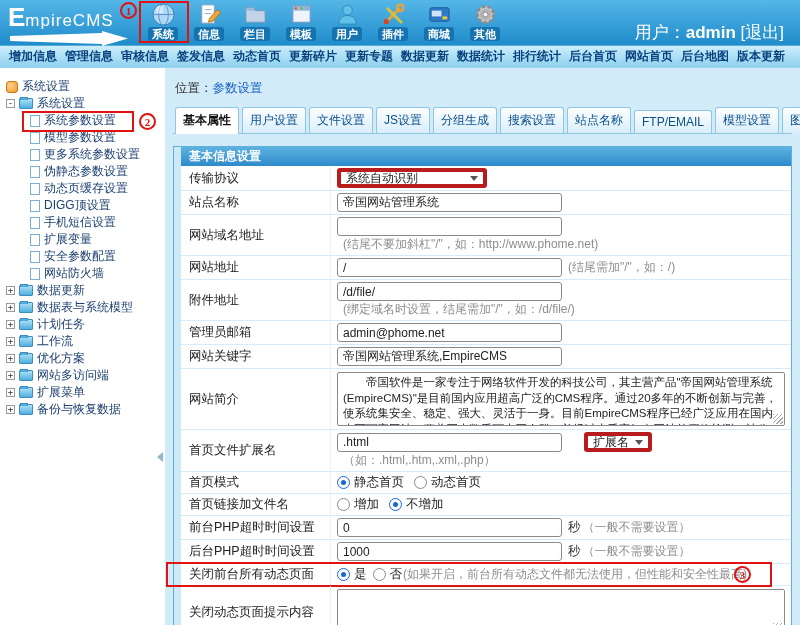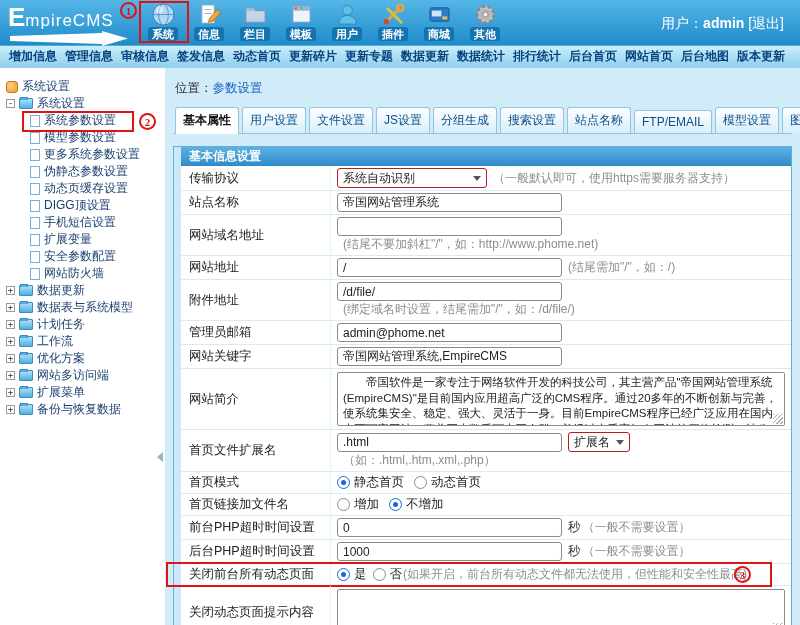"用户：admin [退出]" .userbox { font-size: 14px -> 17px; top: 15px -> 21px }
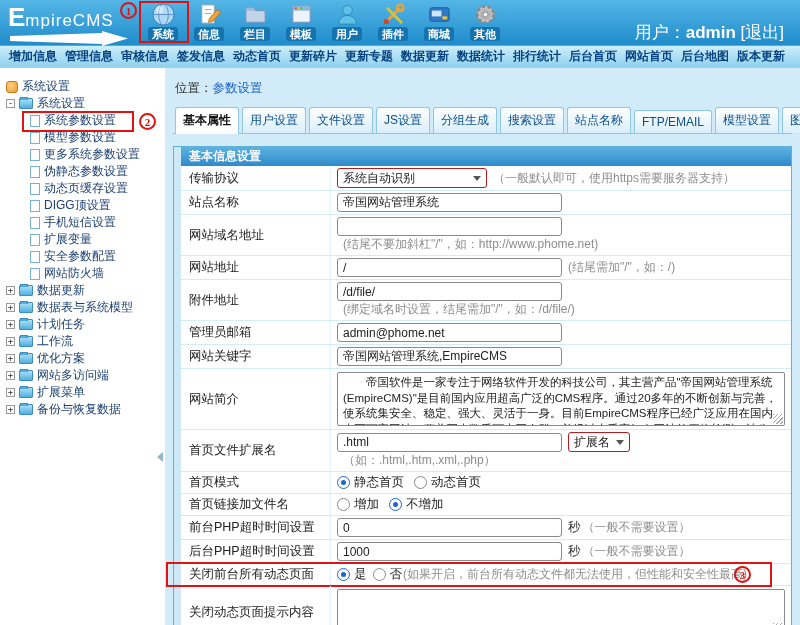"系统自动识别" .sel { border: 1px solid #b91c1c -> 4px solid #b91c1c }
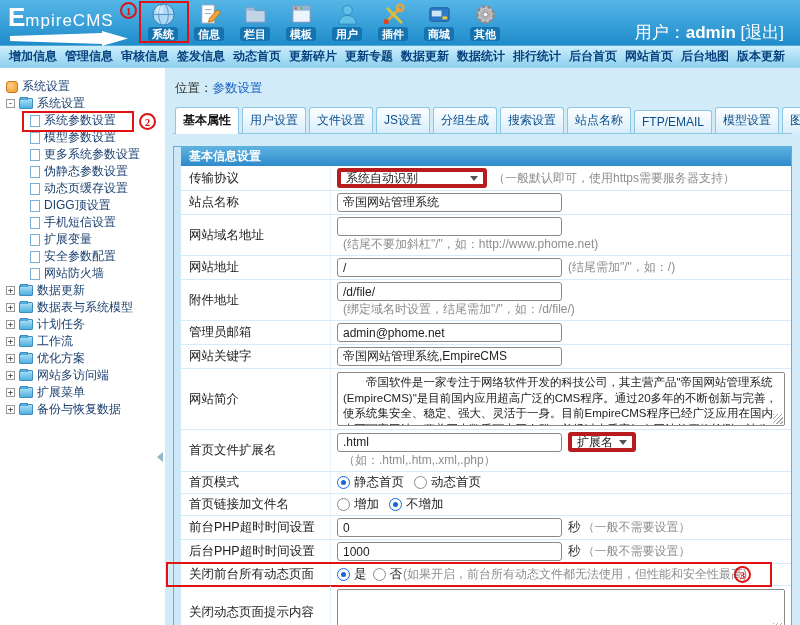"（一般默认即可，使用https需要服务器支持）" span.note { html: <span>（一般默认即可，使用https需要服务器支持）</span> -> none }
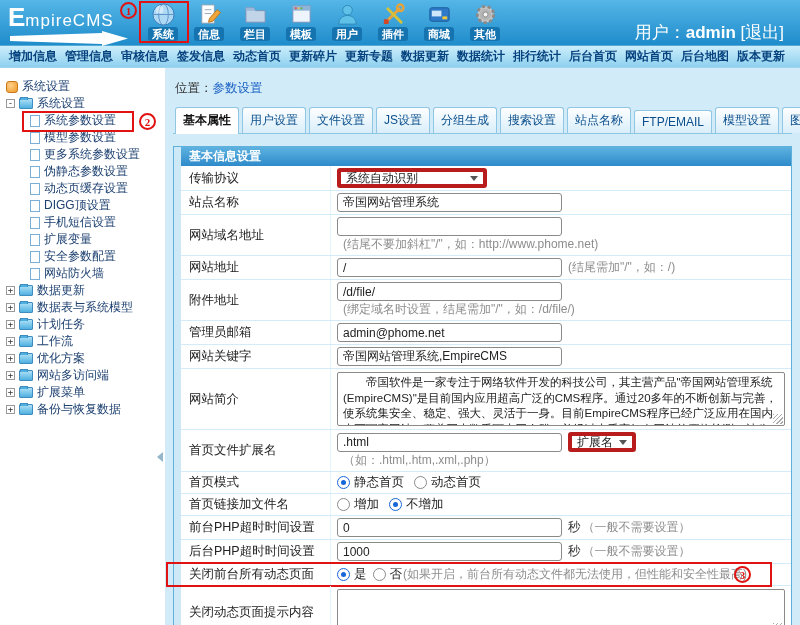"扩展名" span.sel { margin-left: 6px -> 22px }
